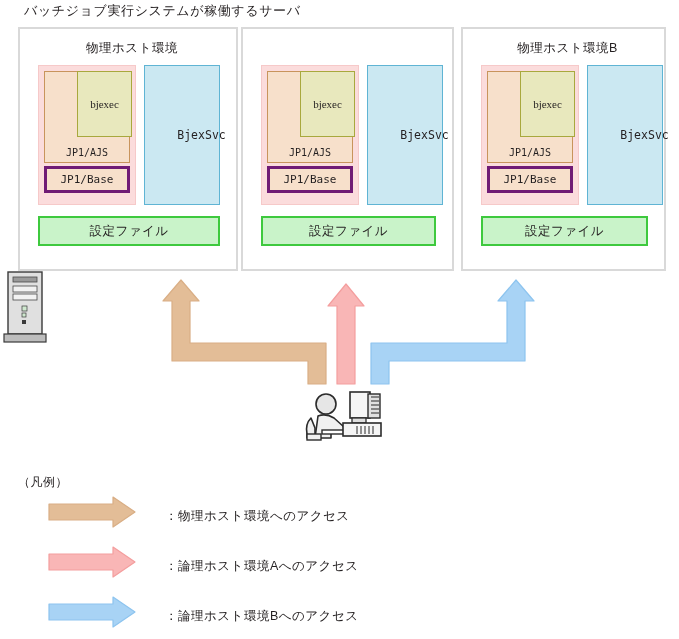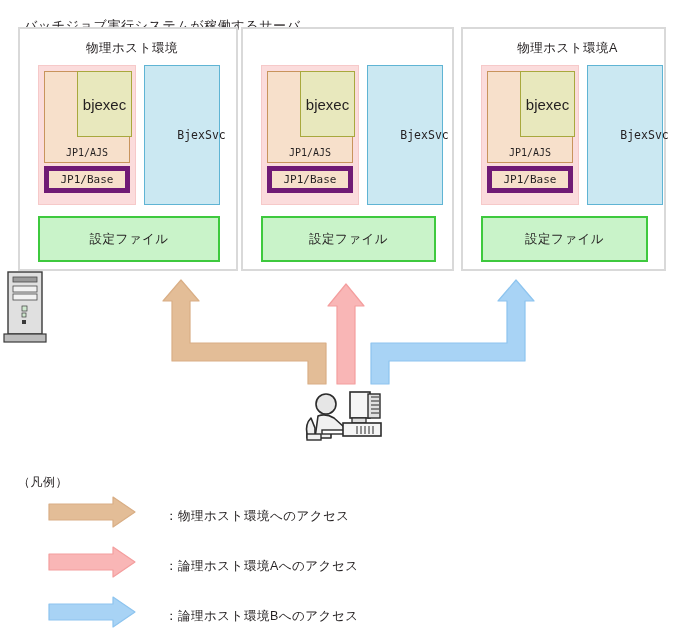"バッチジョブ実行システムが稼働するサーバ" #diagram-title { top: 17px -> 2px }
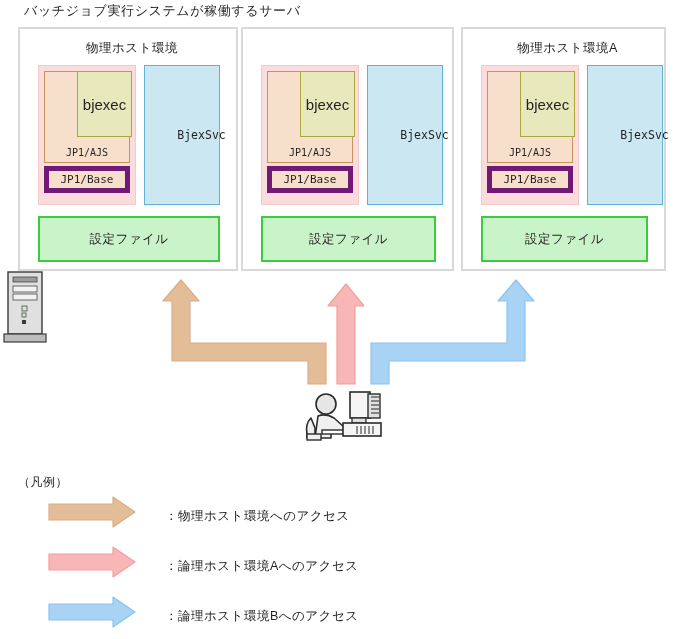"物理ホスト環境A" div.host-panel-title { text: A -> B }
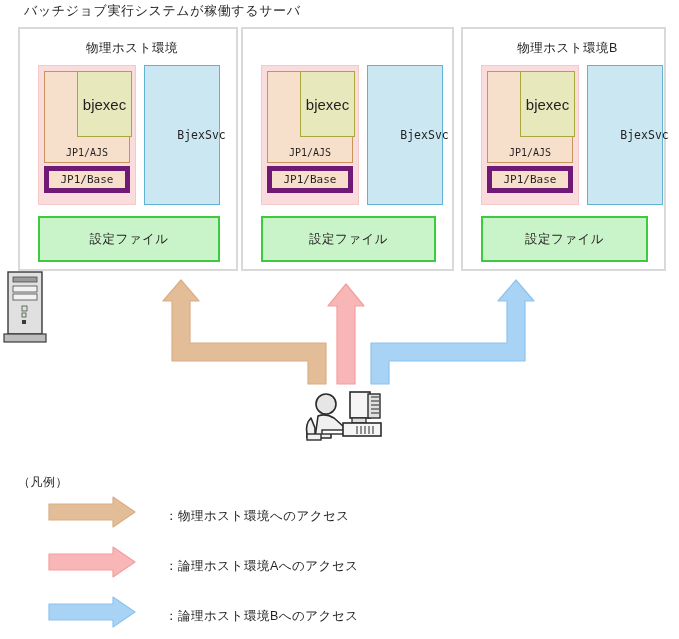"bjexec" .bjexec-label { font-family: Liberation Sans, sans-serif -> Liberation Serif, serif; font-size: 15px -> 11px }
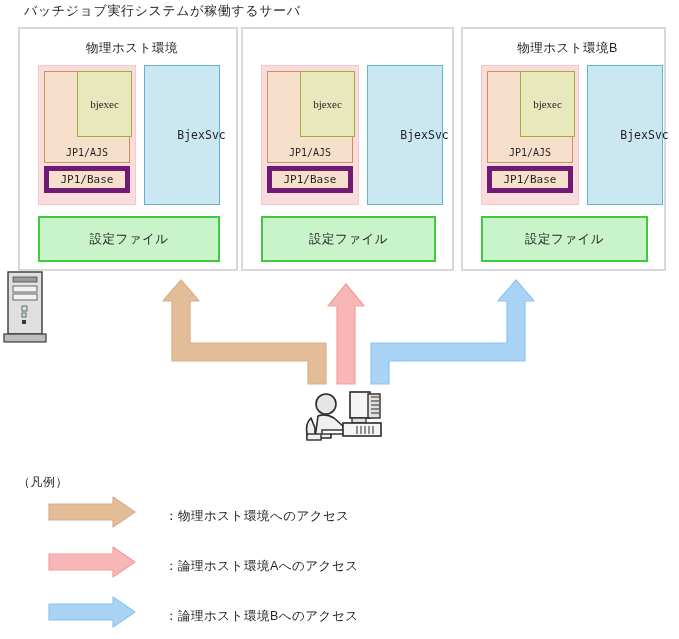"JP1/Base" .base-box { border: 5px solid #701a75 -> 3px solid #701a75 }
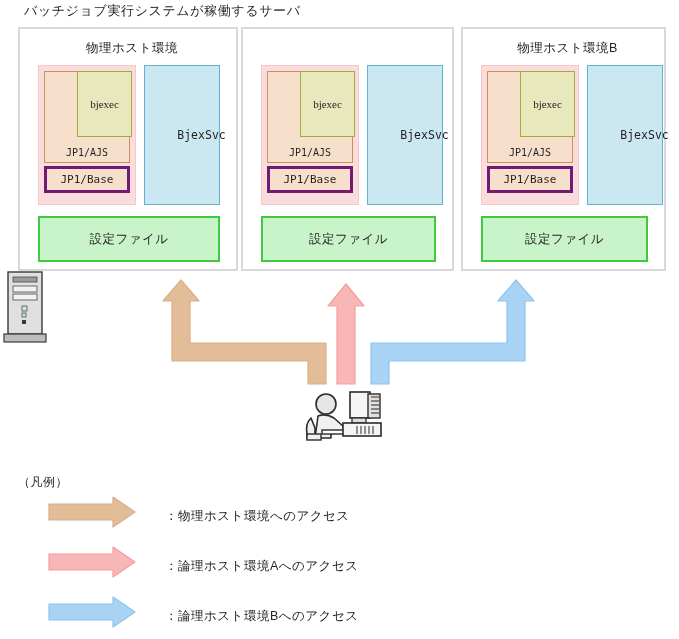"設定ファイル" .config-box { height: 46px -> 30px }
